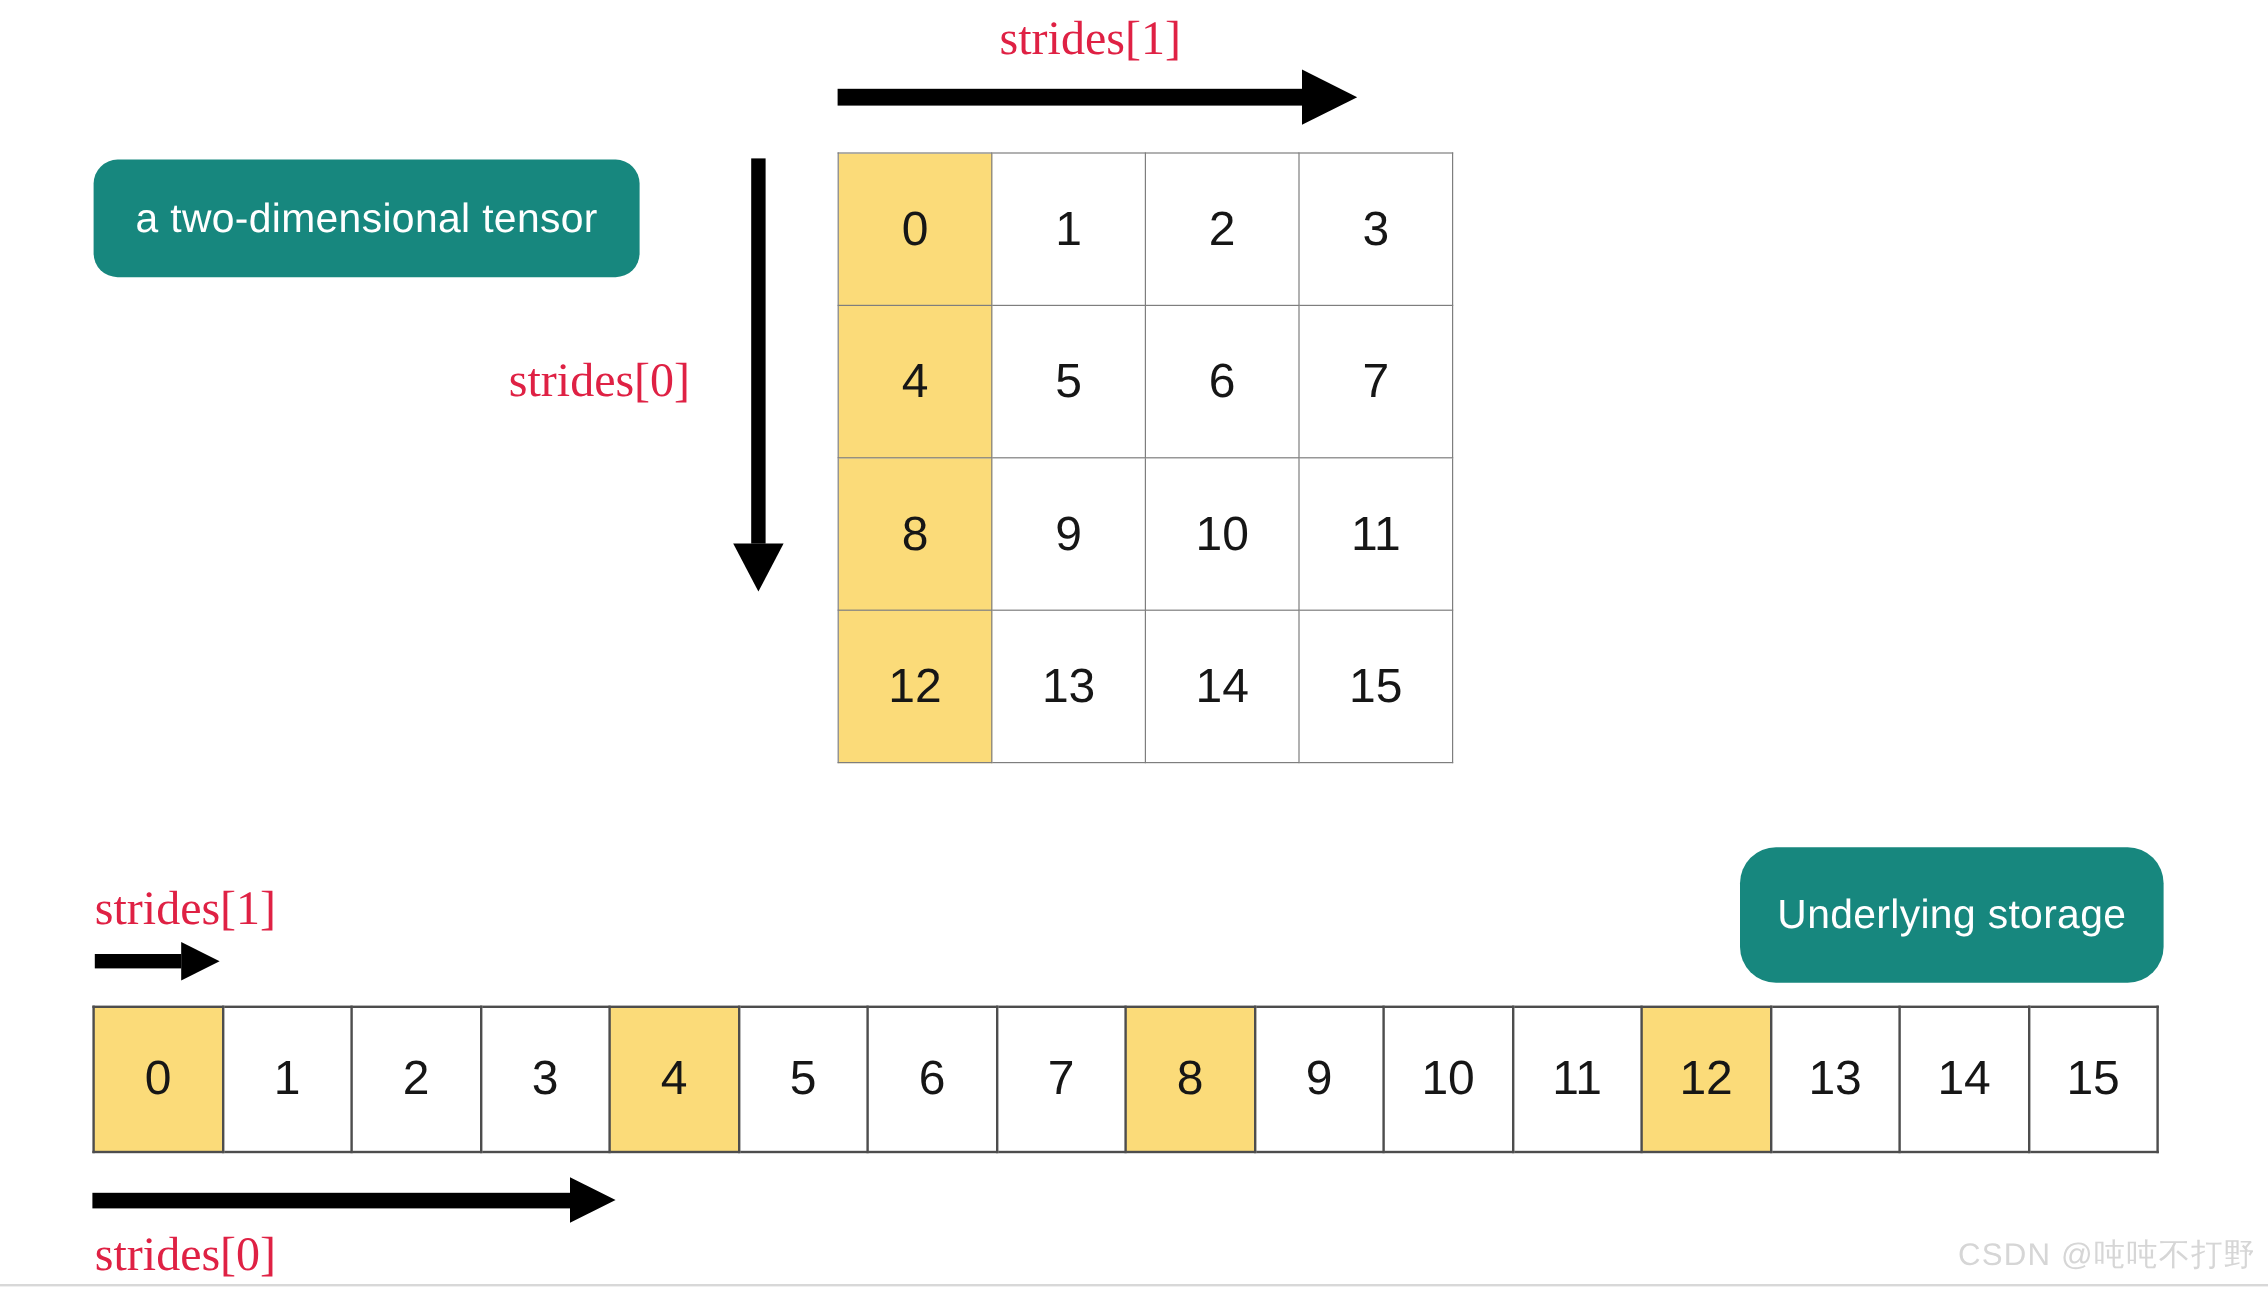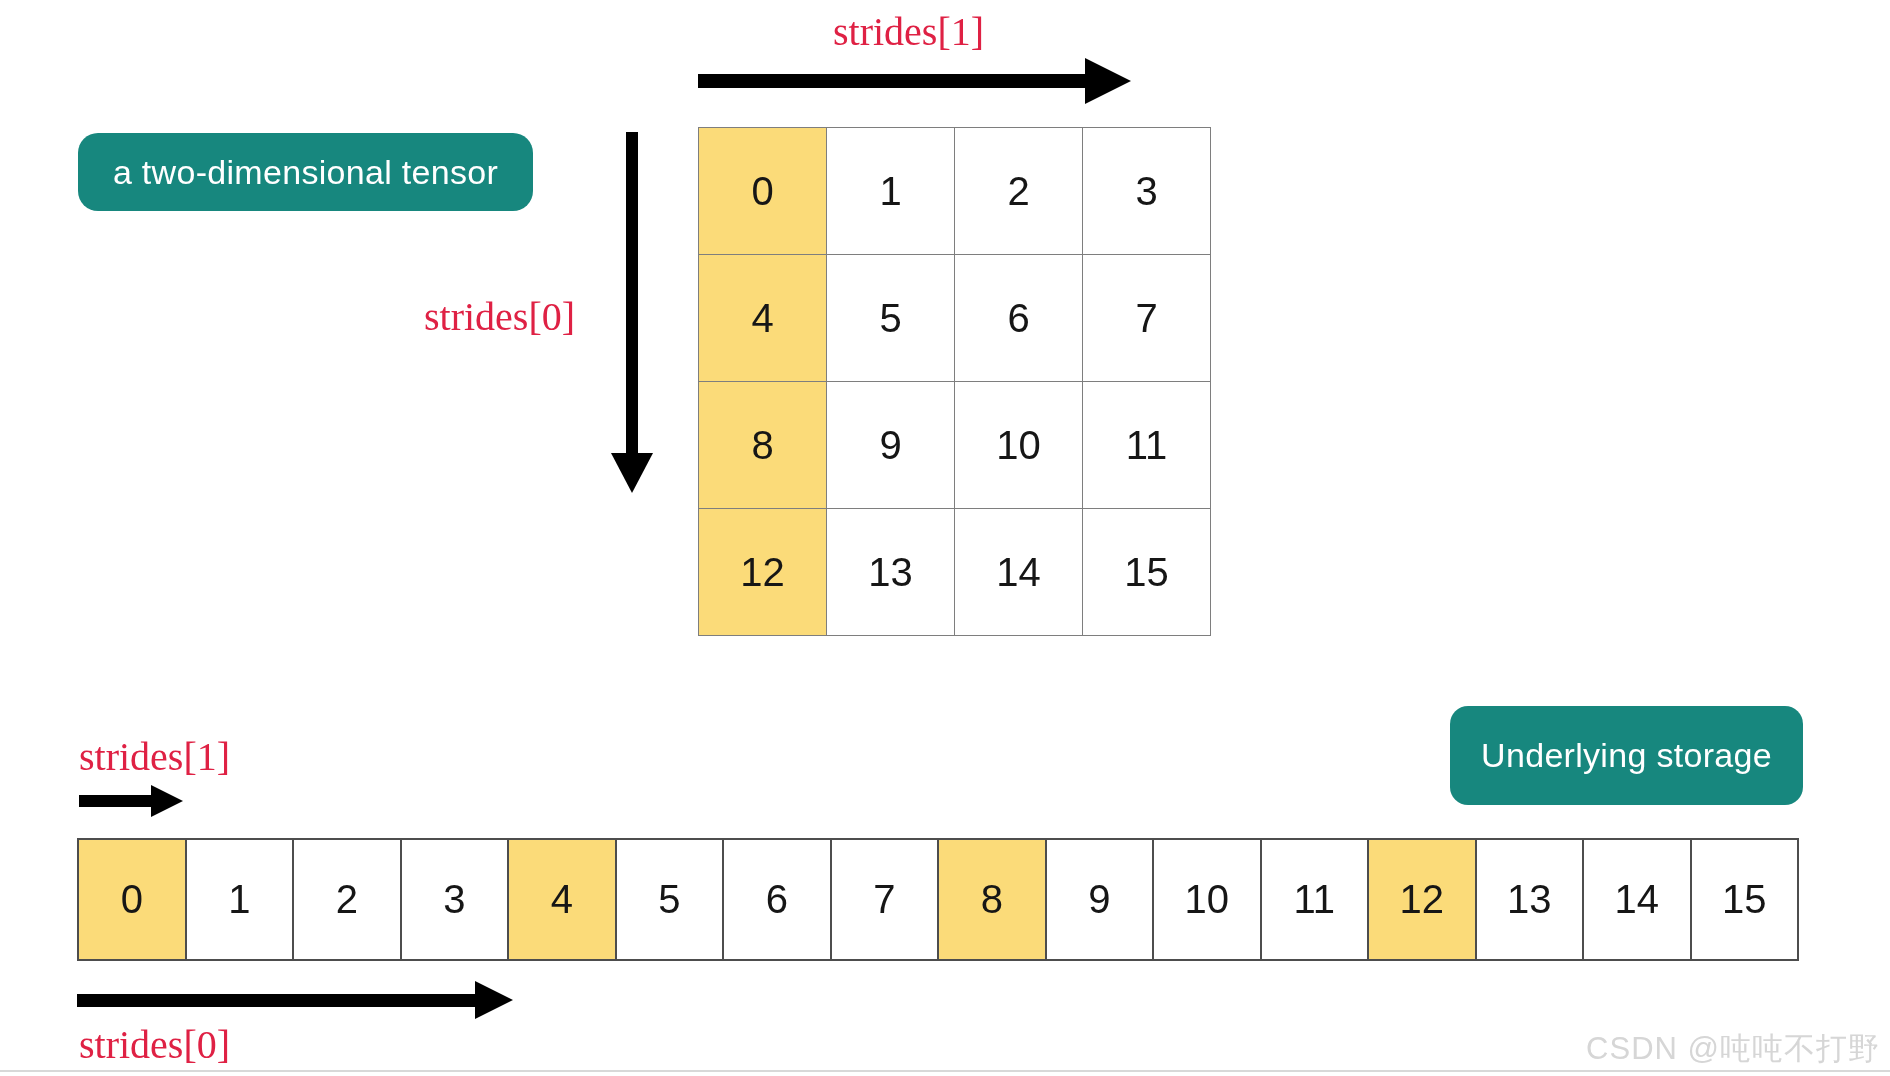"a two-dimensional tensor" .badge-tensor { height: 78px -> 98px }
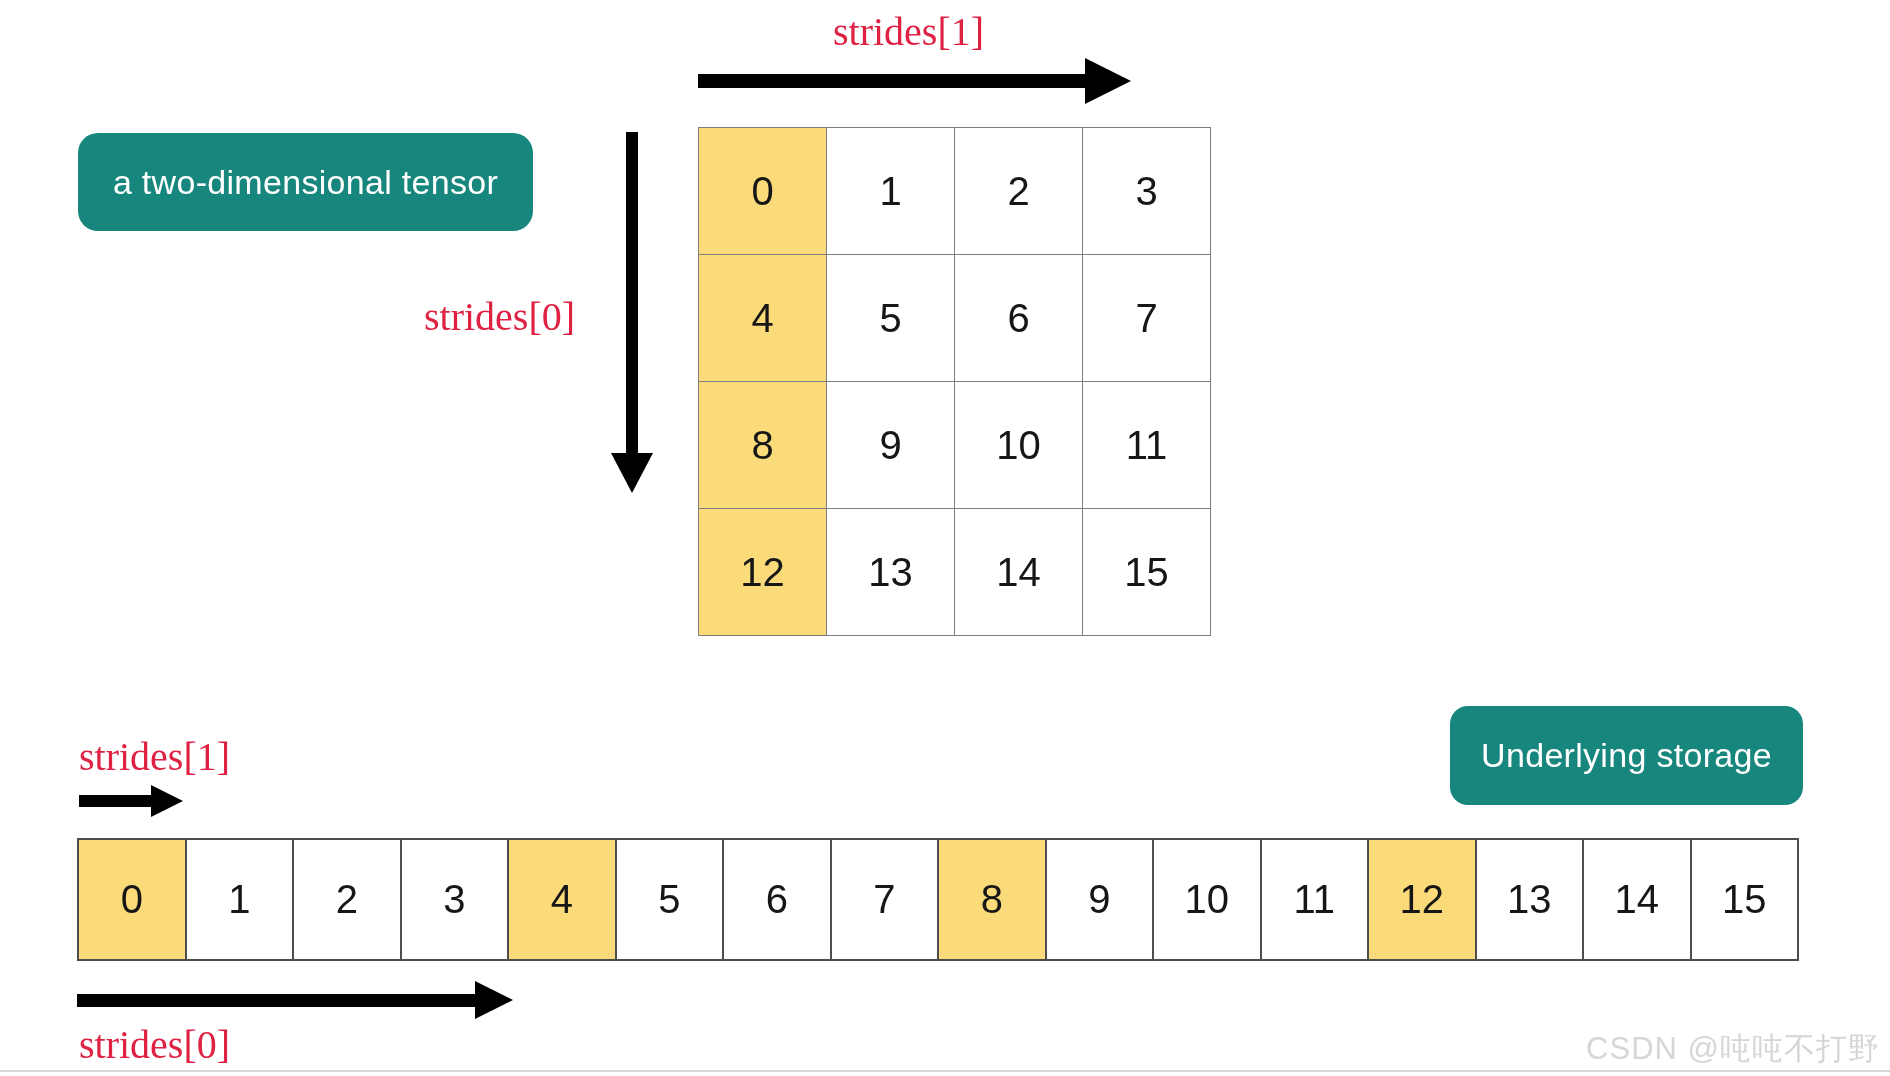"Underlying storage" .badge-storage { border-radius: 18px -> 30px; height: 99px -> 113px }
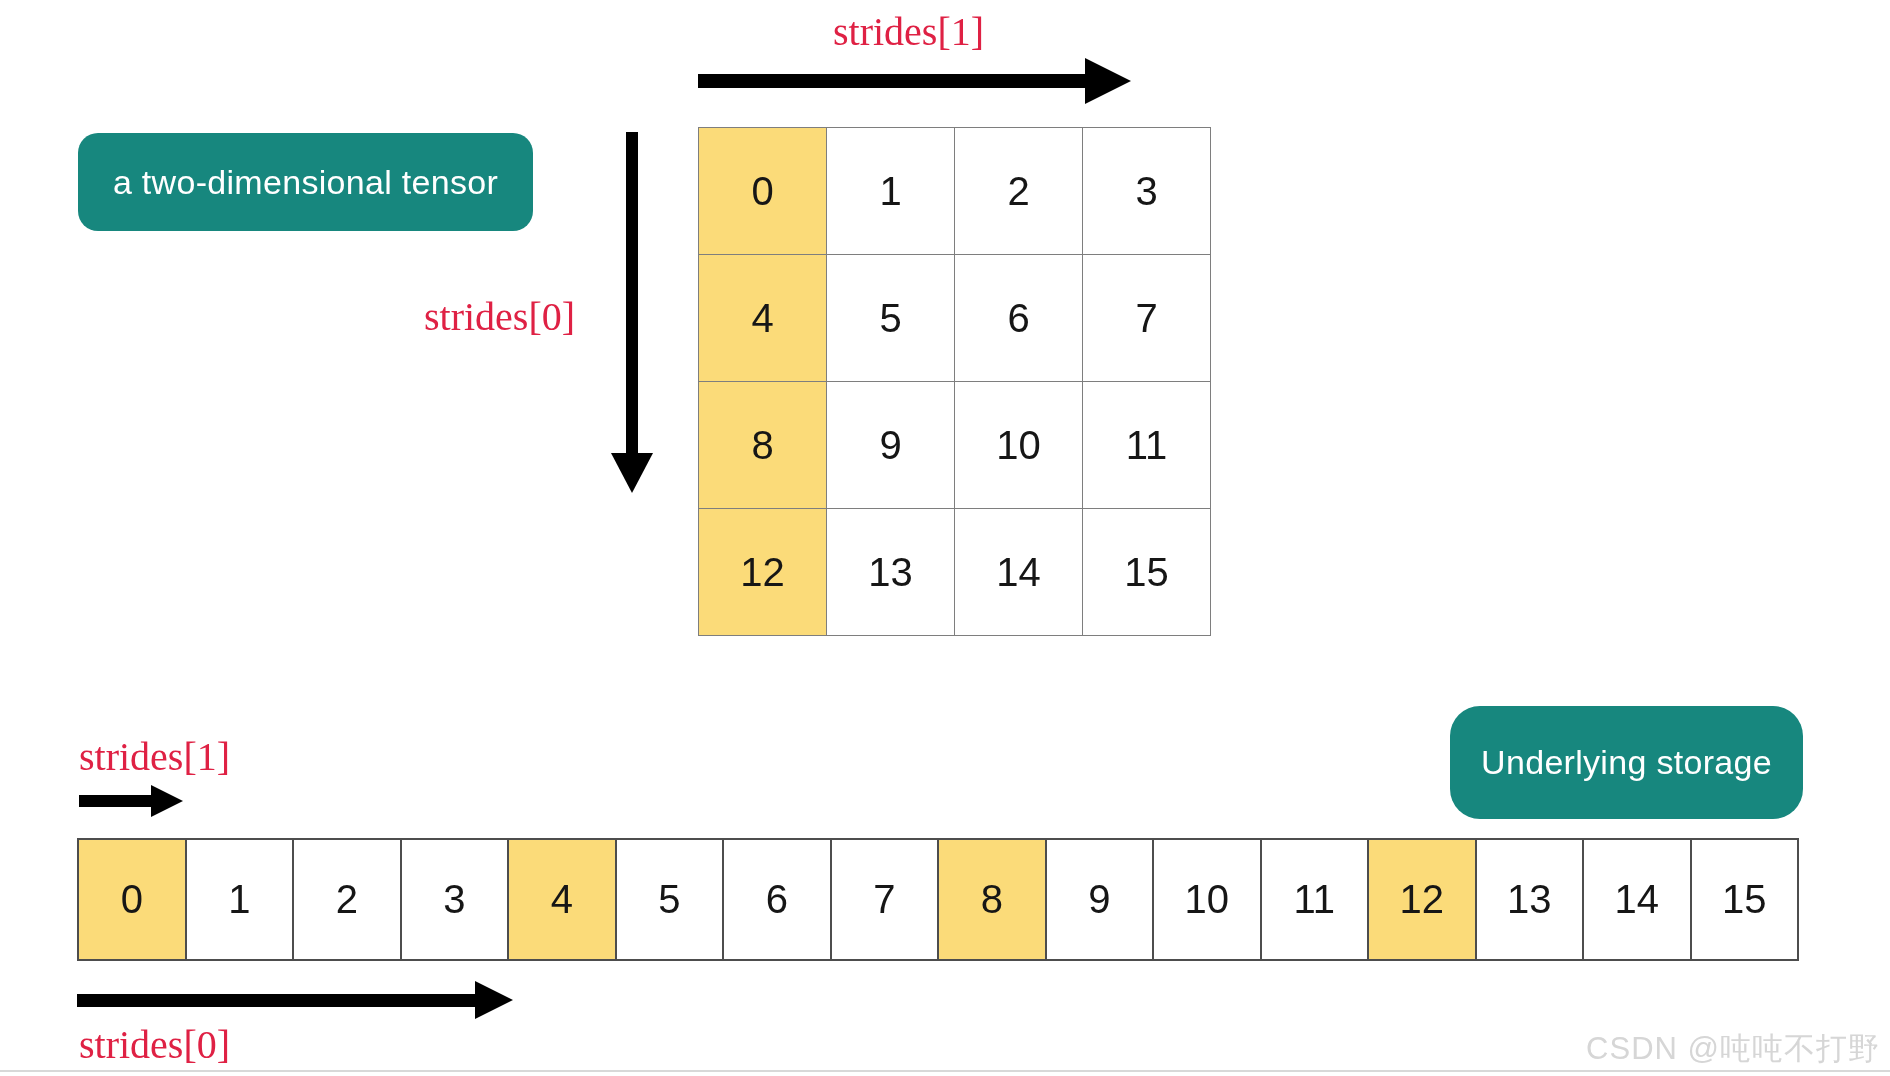"CSDN @吨吨不打野" .watermark { font-size: 31px -> 26px }
